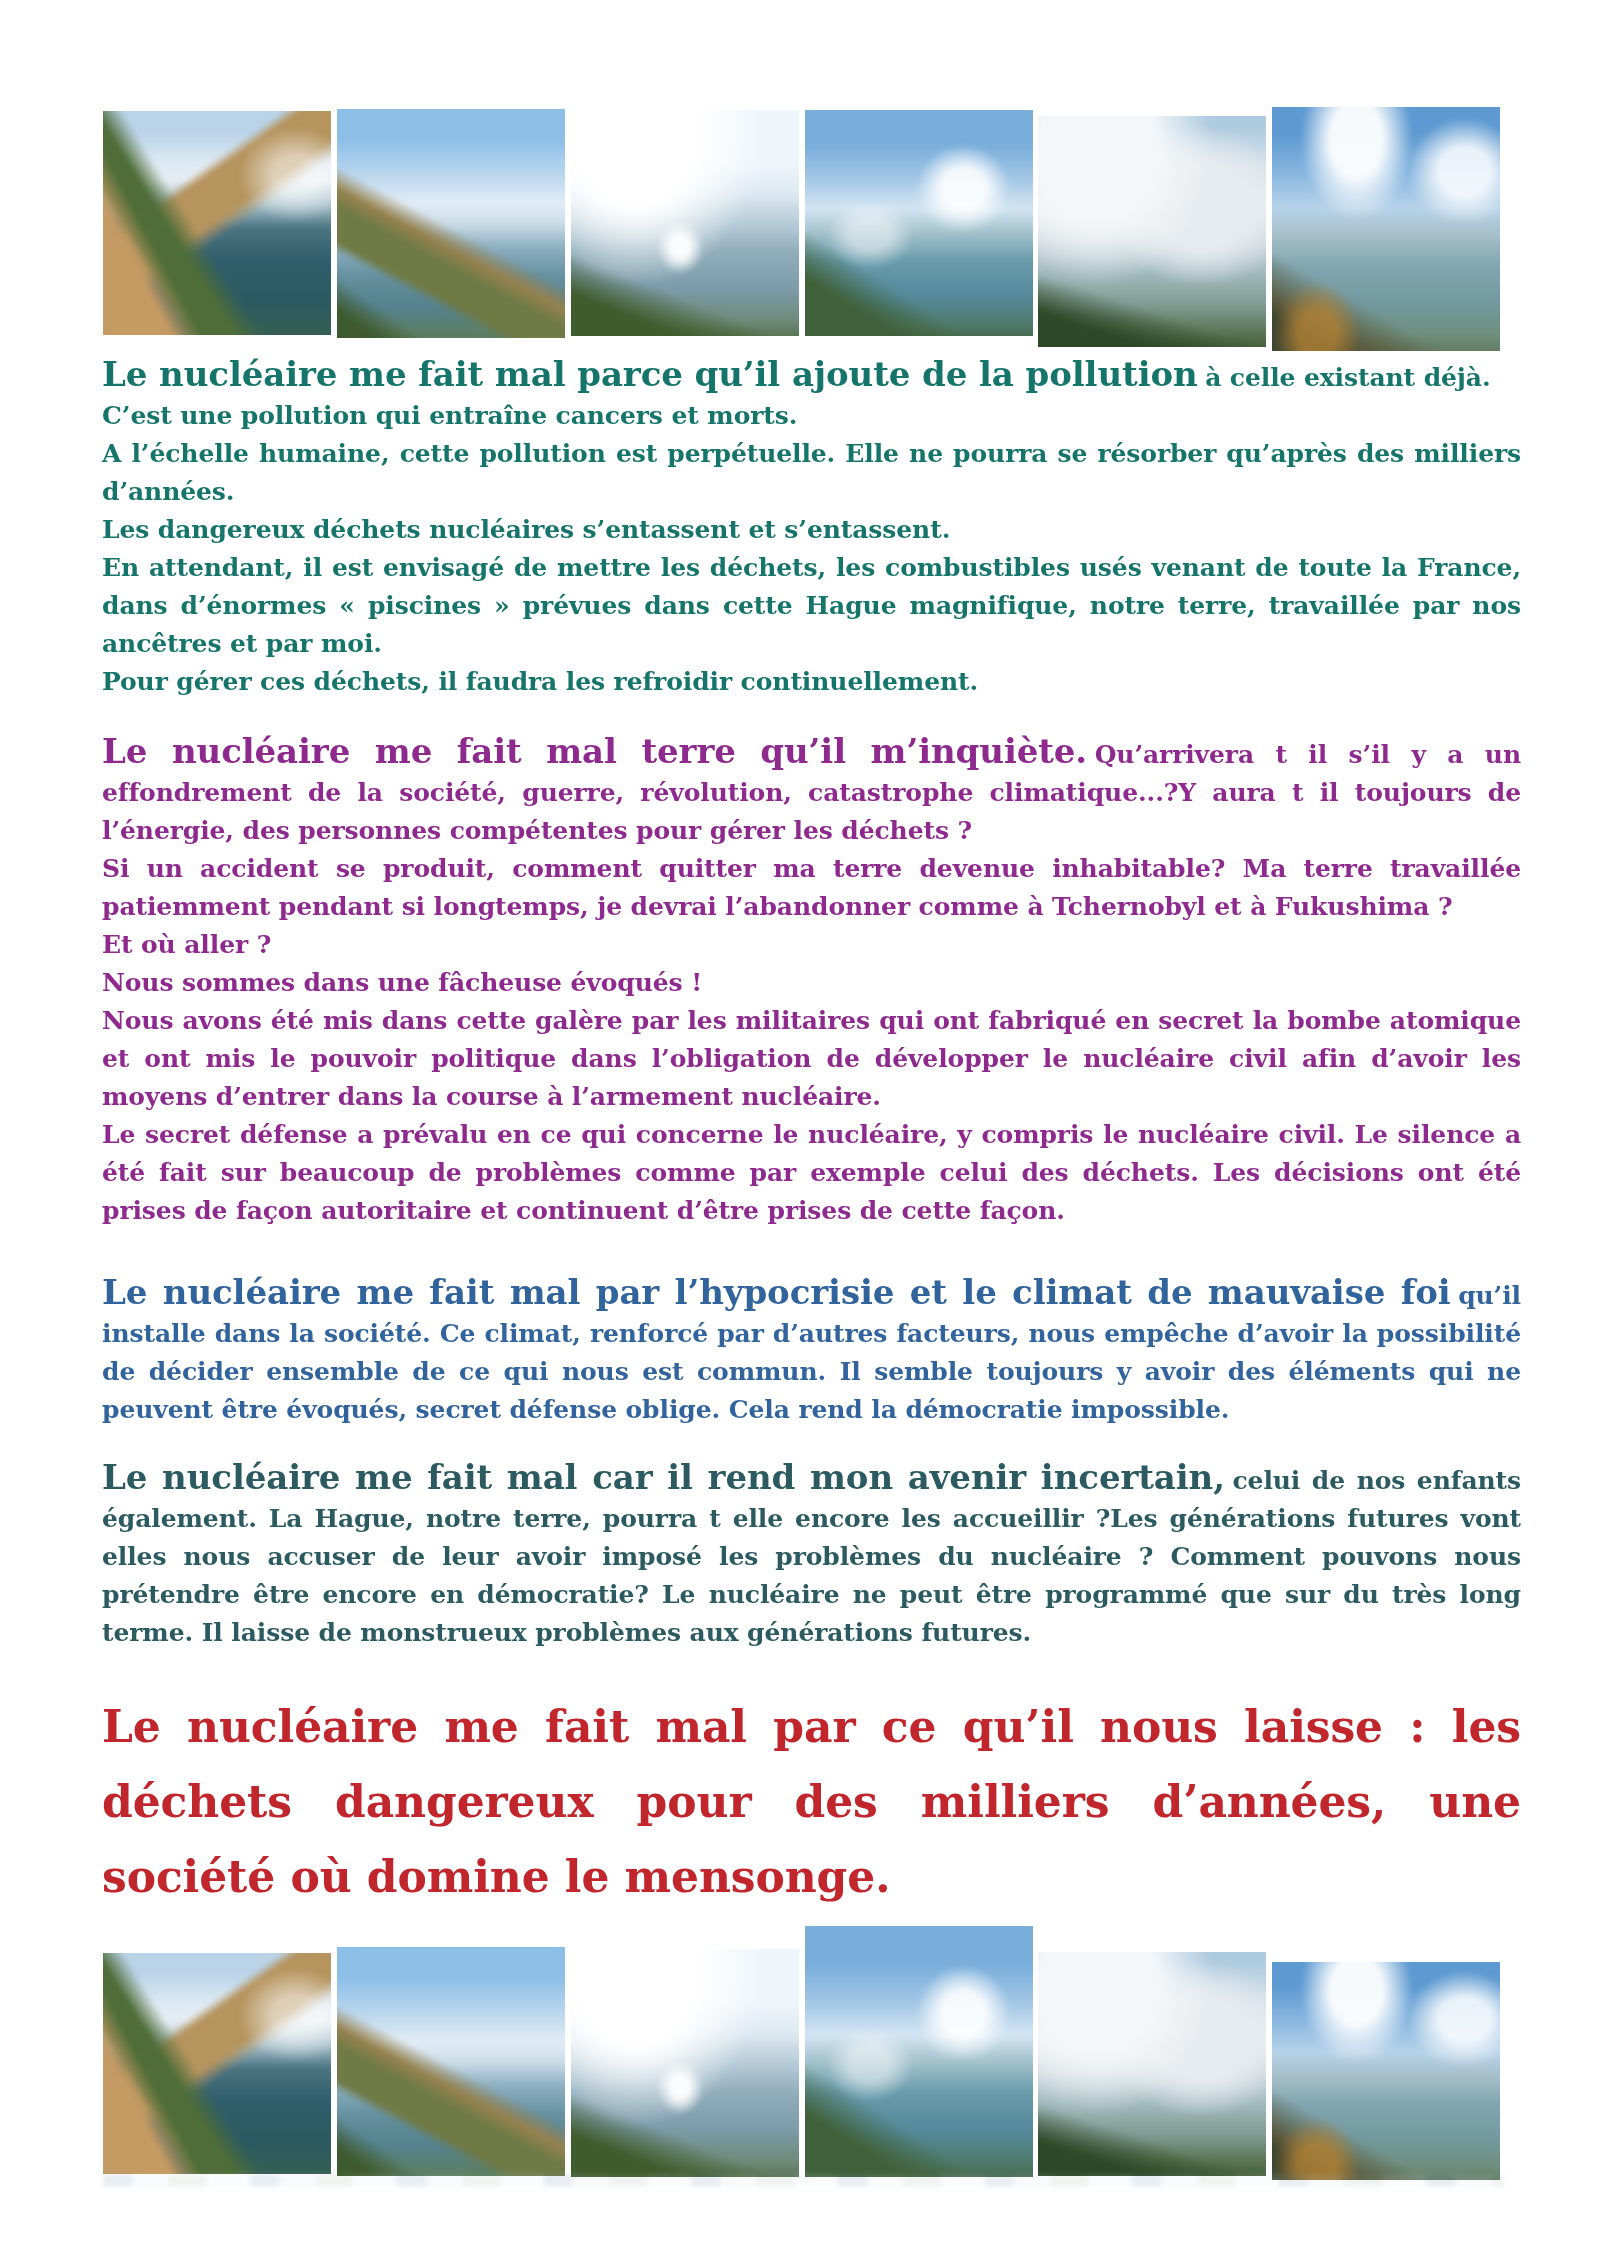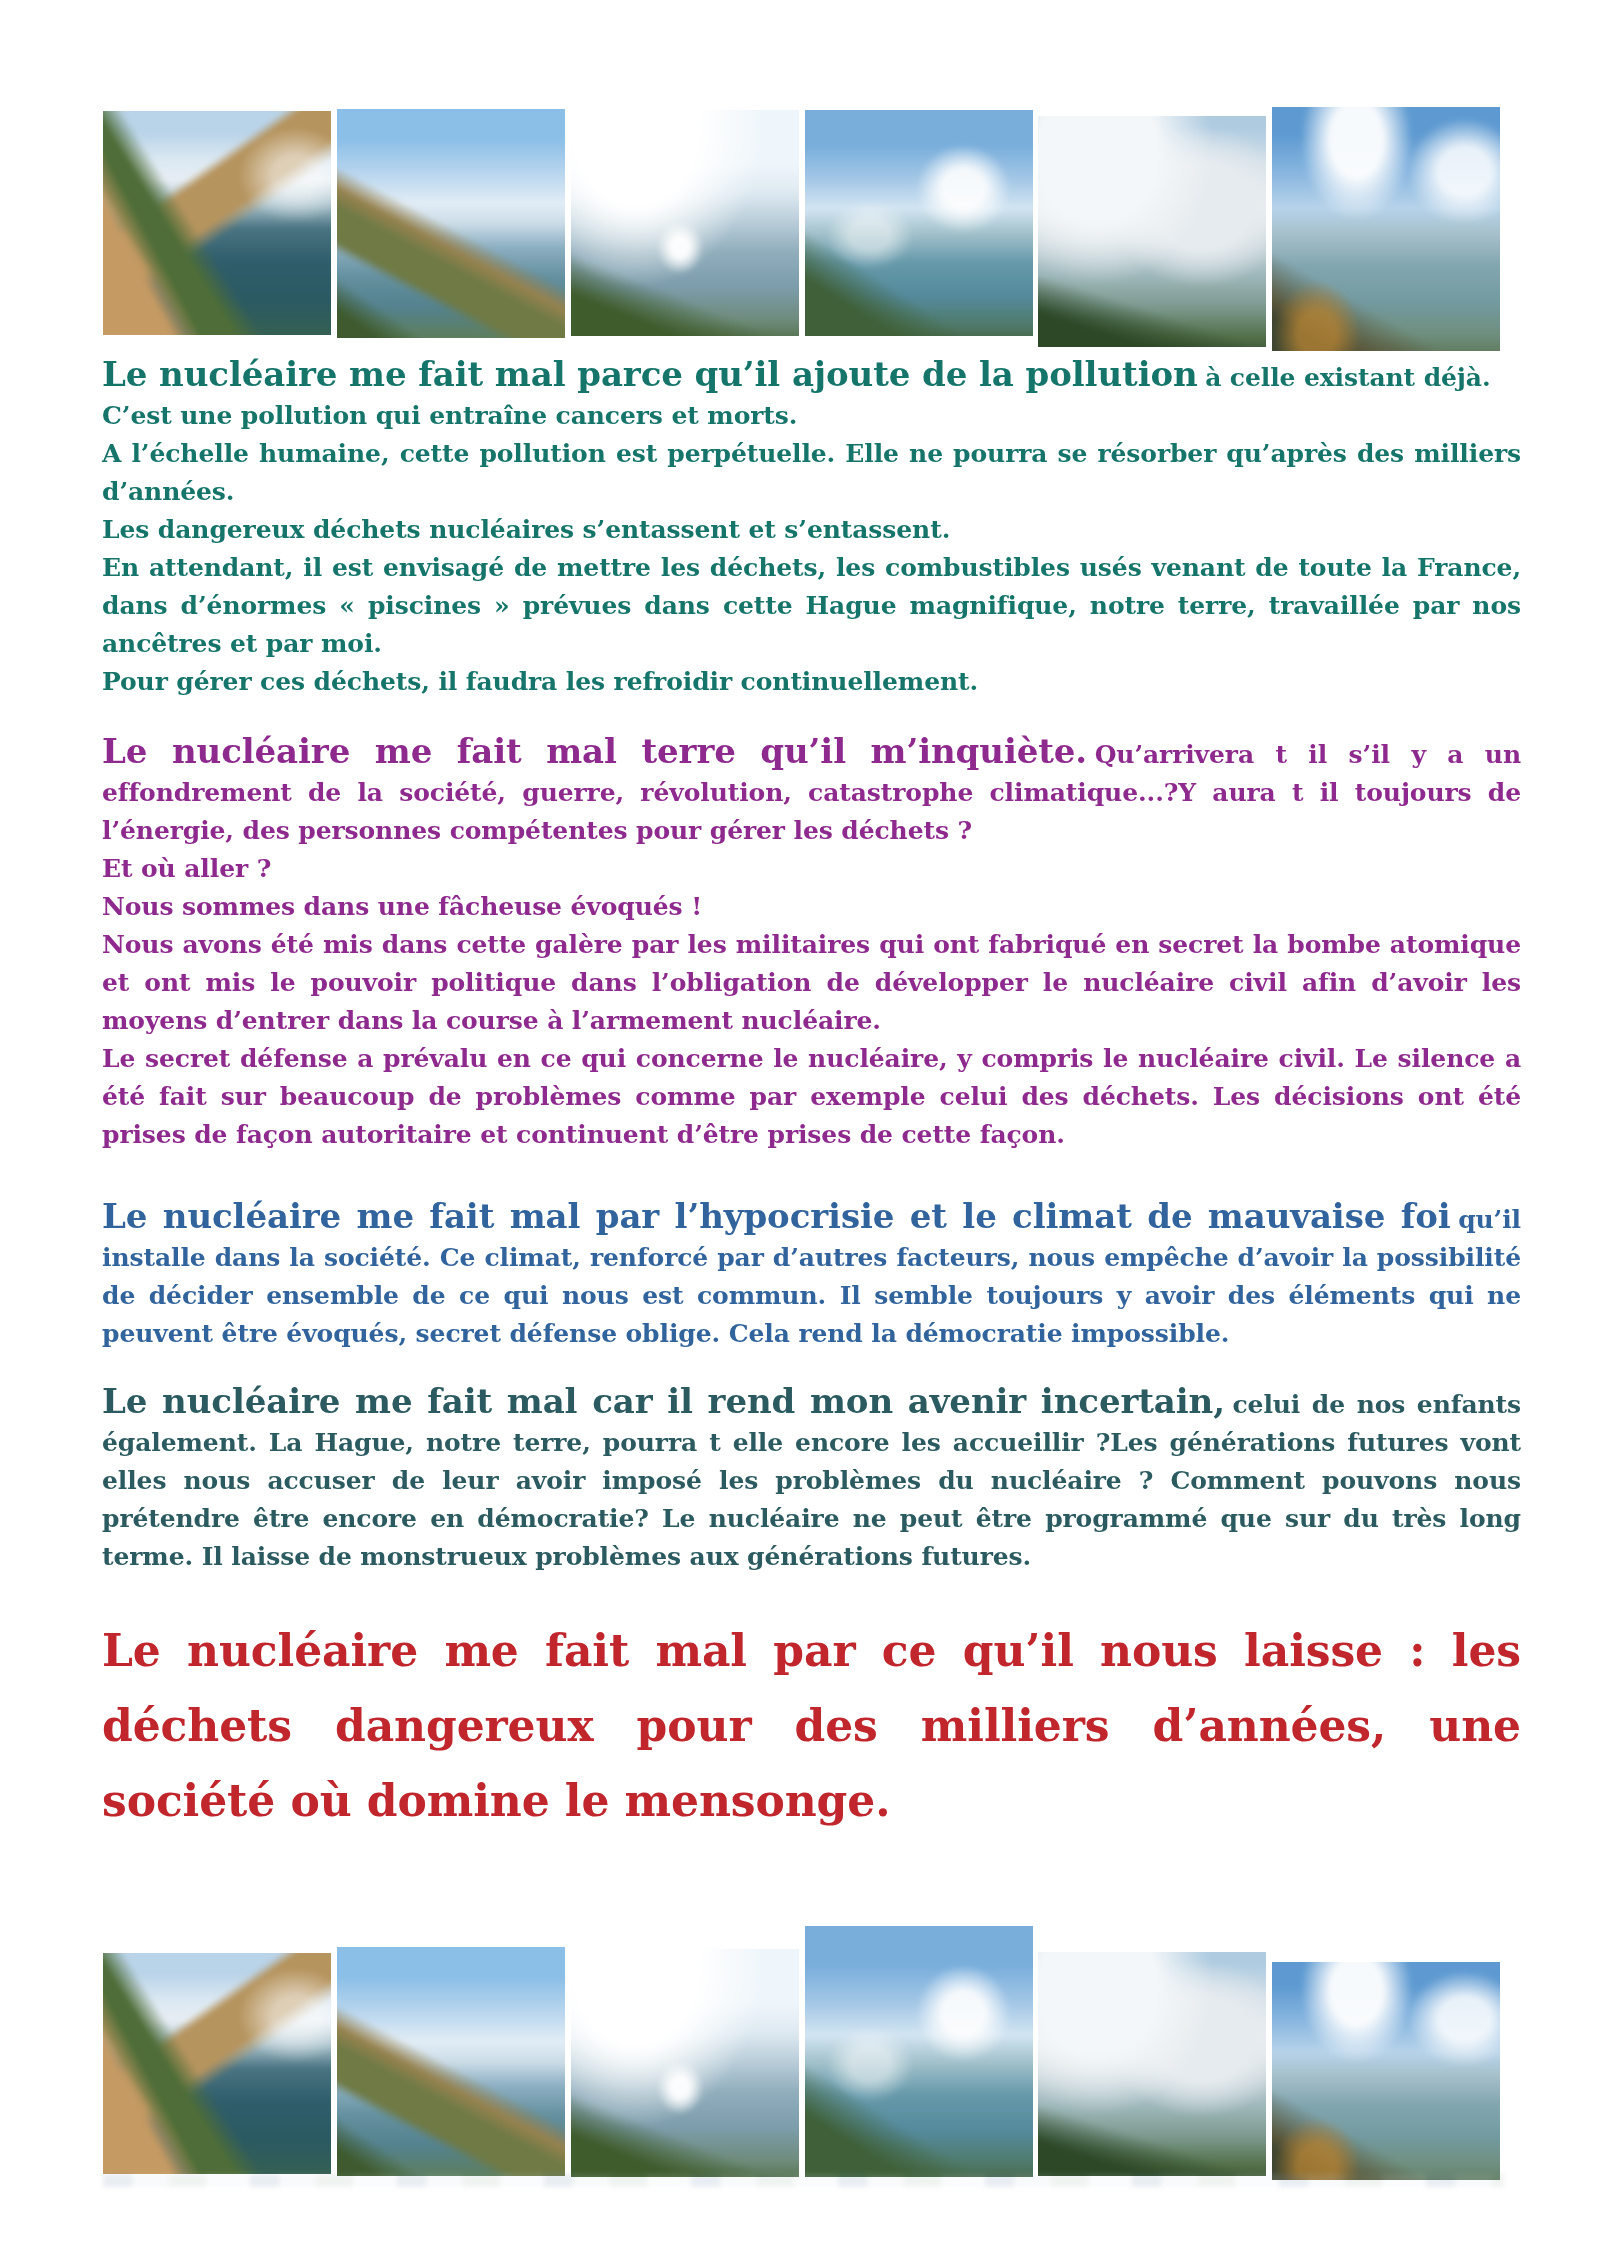"Si un accident se produit," p.body { html: none -> <p>Si un accident se produit, comment quitter ma terre devenue inhabitable? Ma terre travaillée patiemment pendant si longtemps, je devrai l’abandonner comme à Tchernobyl et à Fukushima ?</p> }
